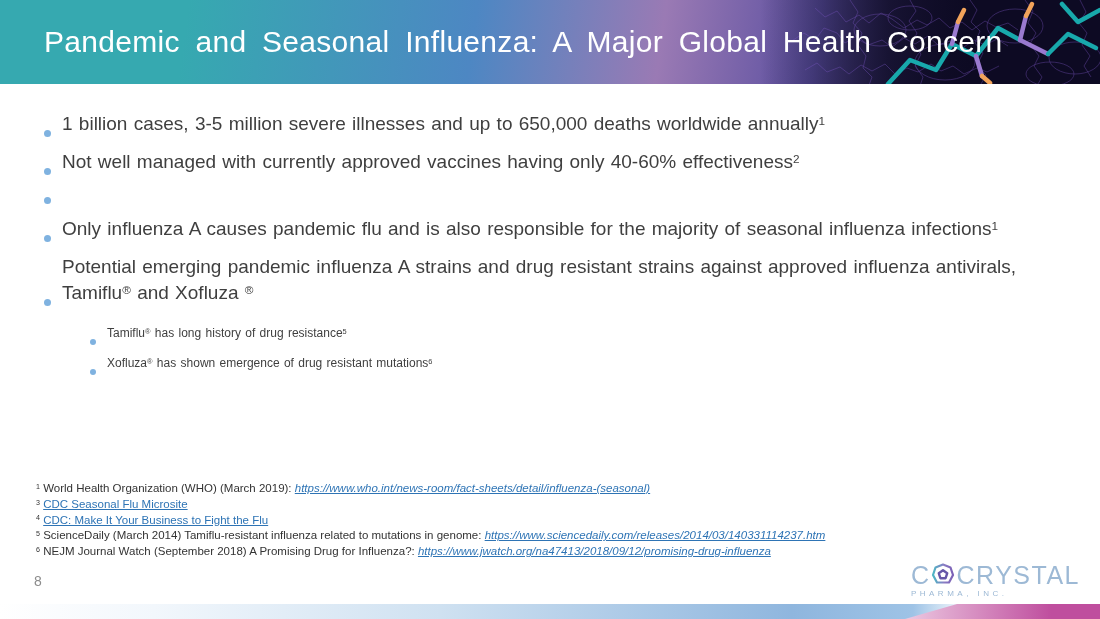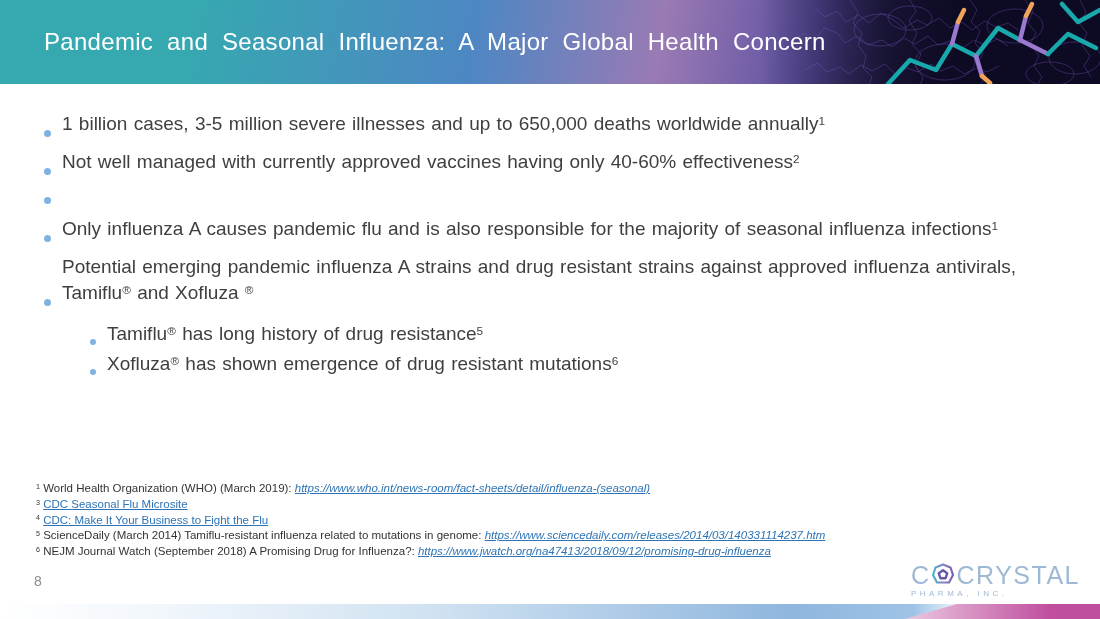"Pandemic and Seasonal Influenza: A" .title { font-size: 24px -> 30px }
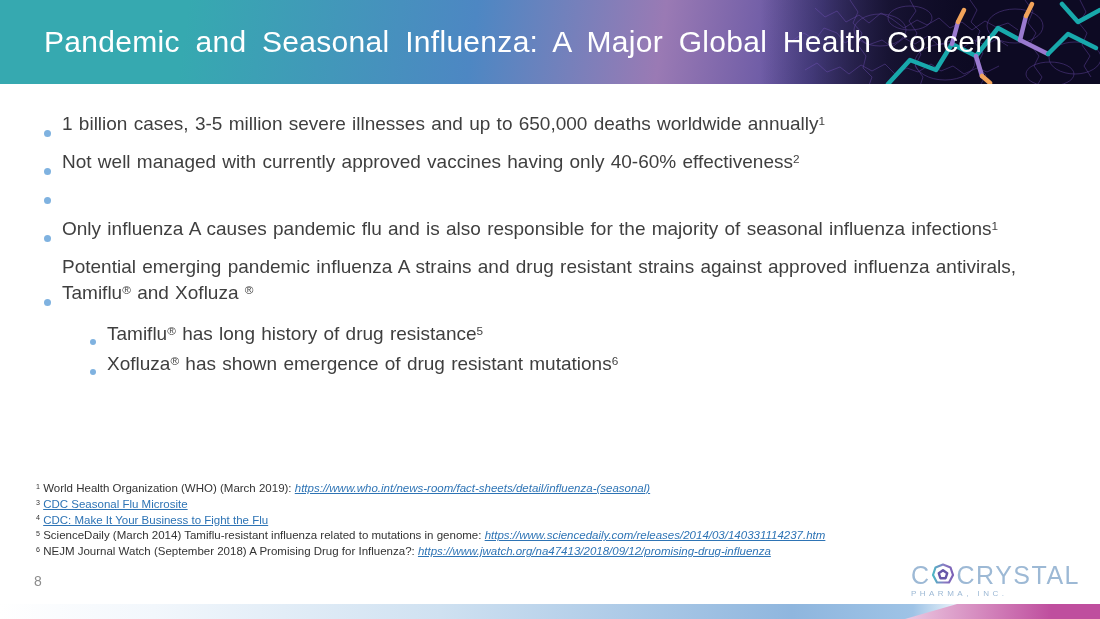"Tamiflu® has long history of" .bullet.level2 { font-size: 19px -> 12px }
